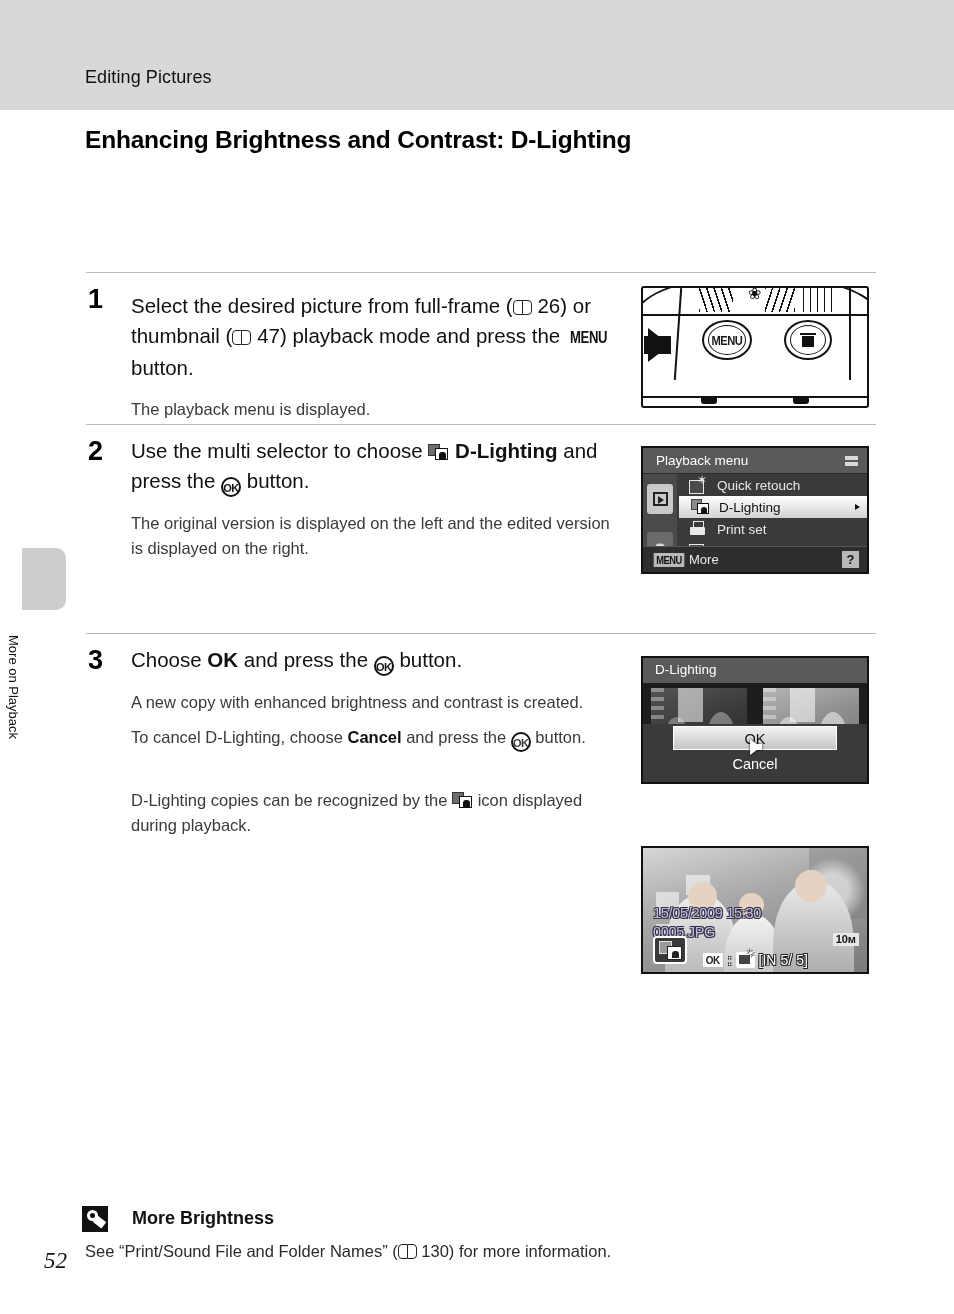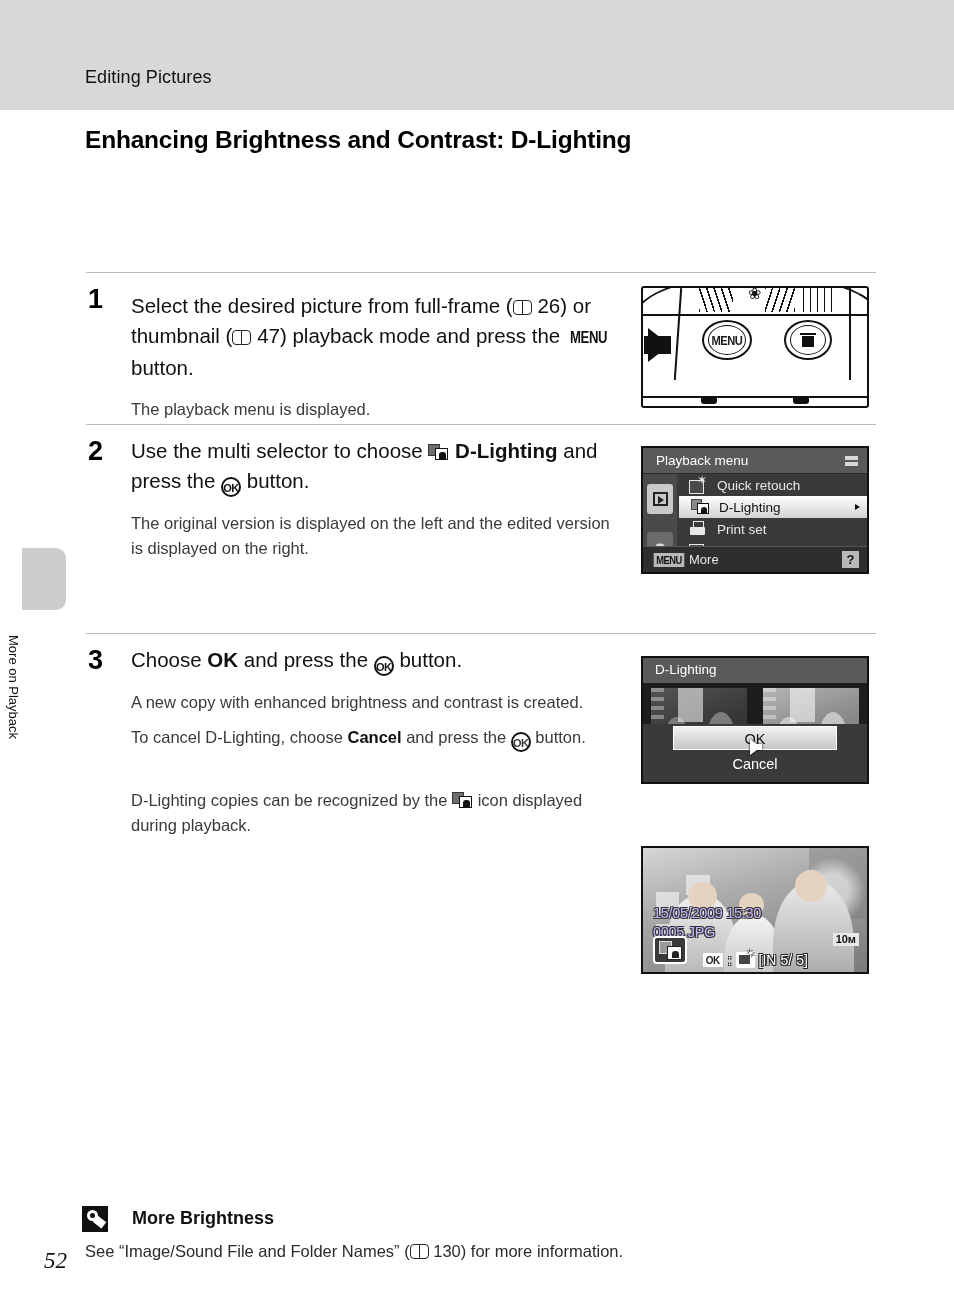"See “Image/Sound File and Folder" span { text: Image/Sound -> Print/Sound }
